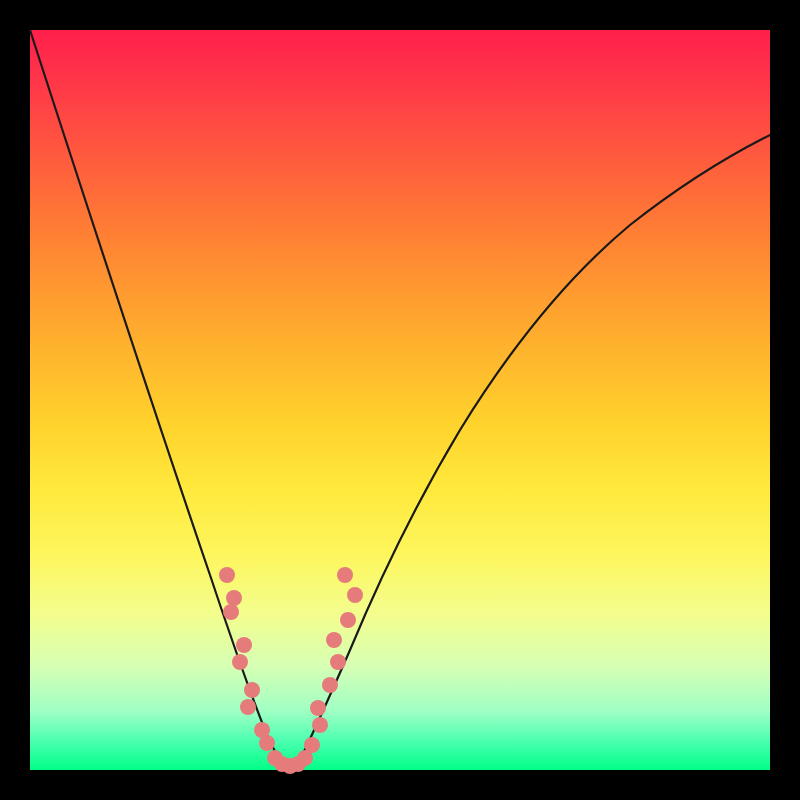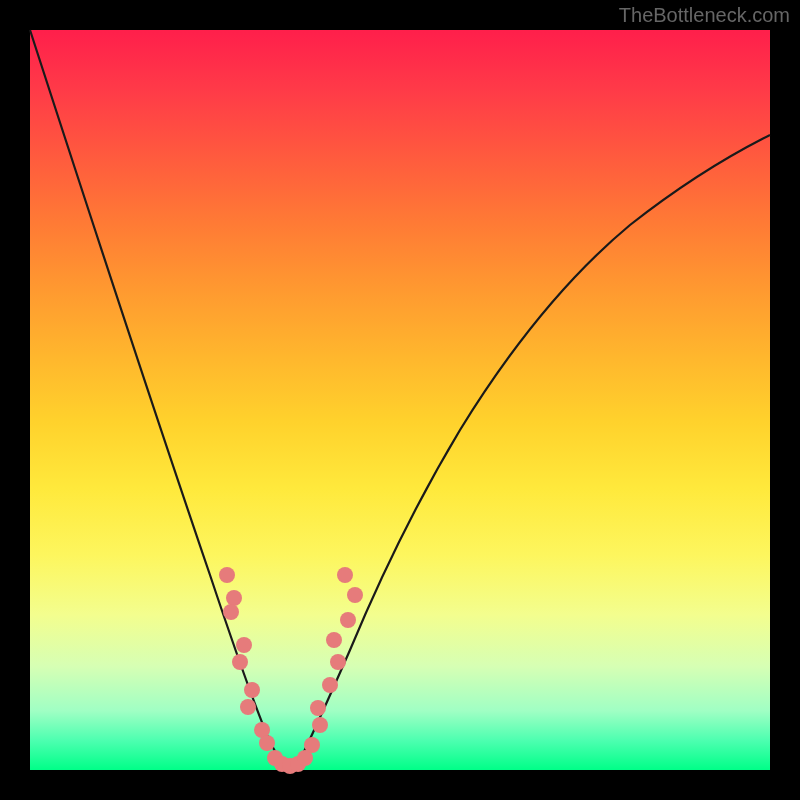"TheBottleneck.com" div.attribution { html: <div>TheBottleneck.com</div> -> none }
